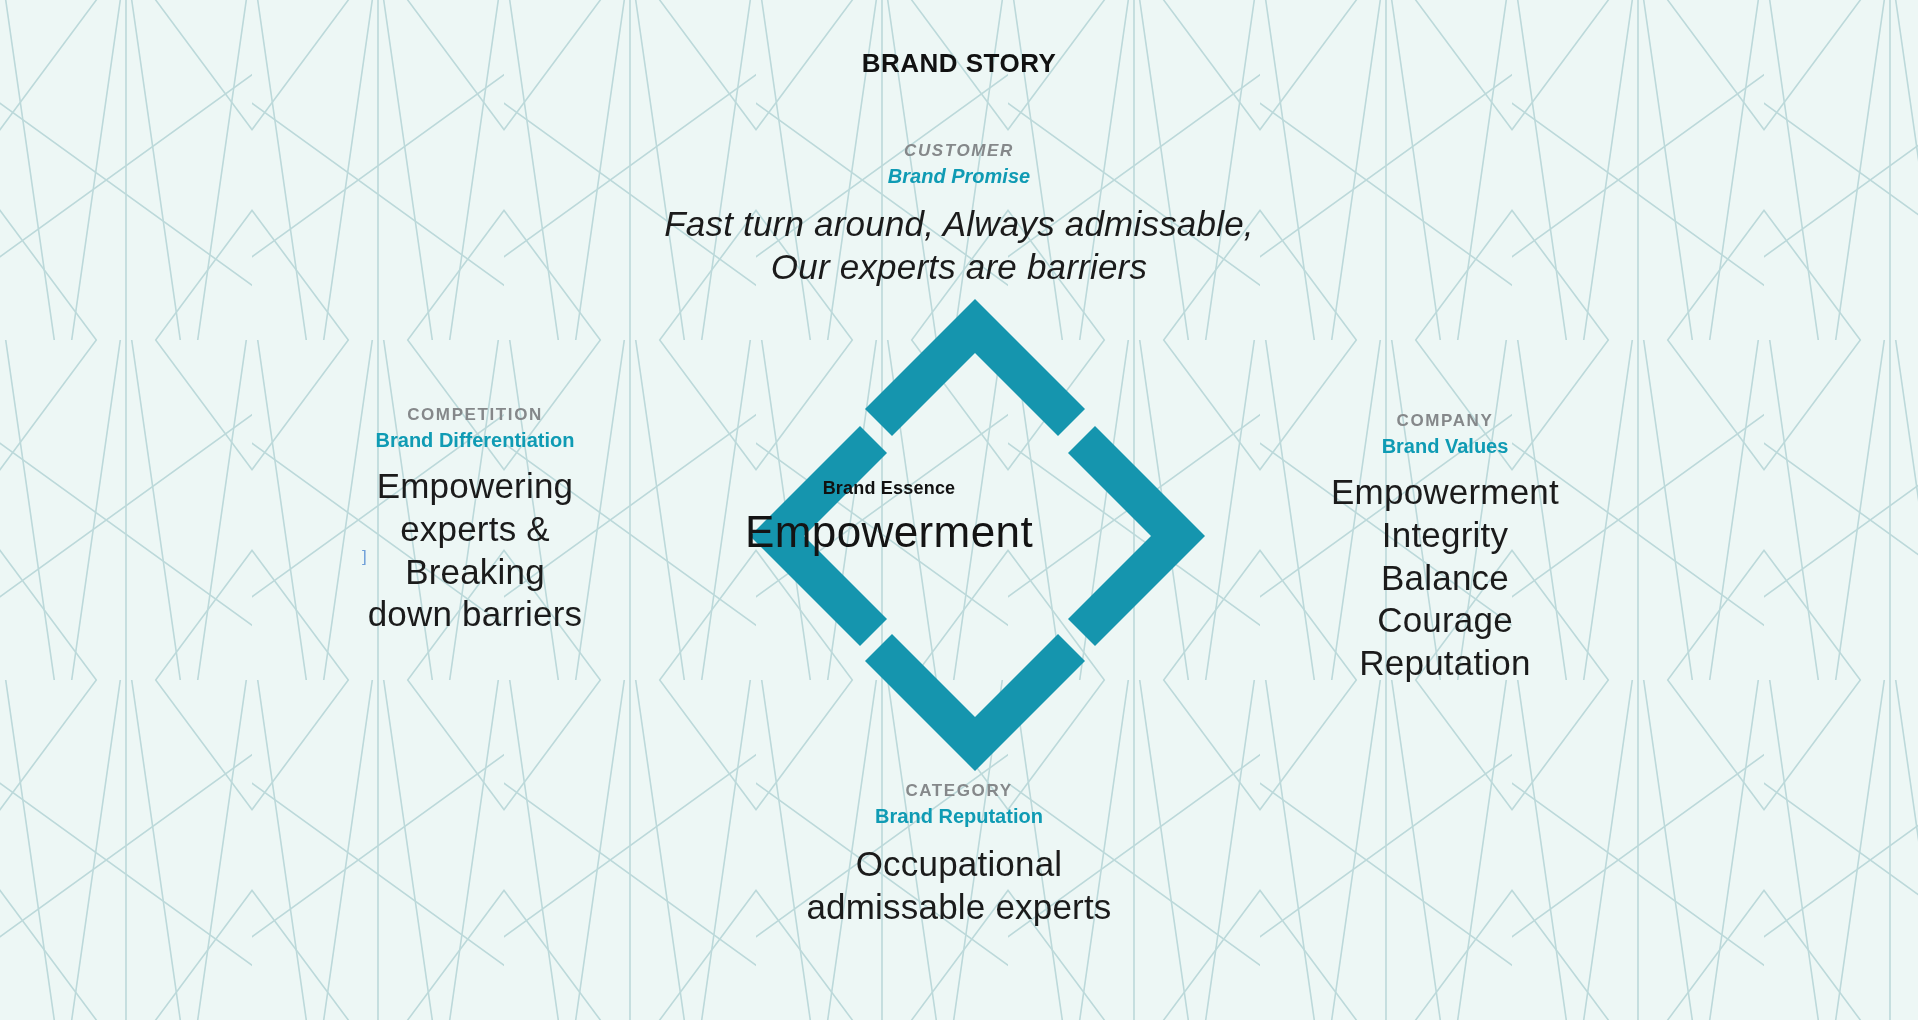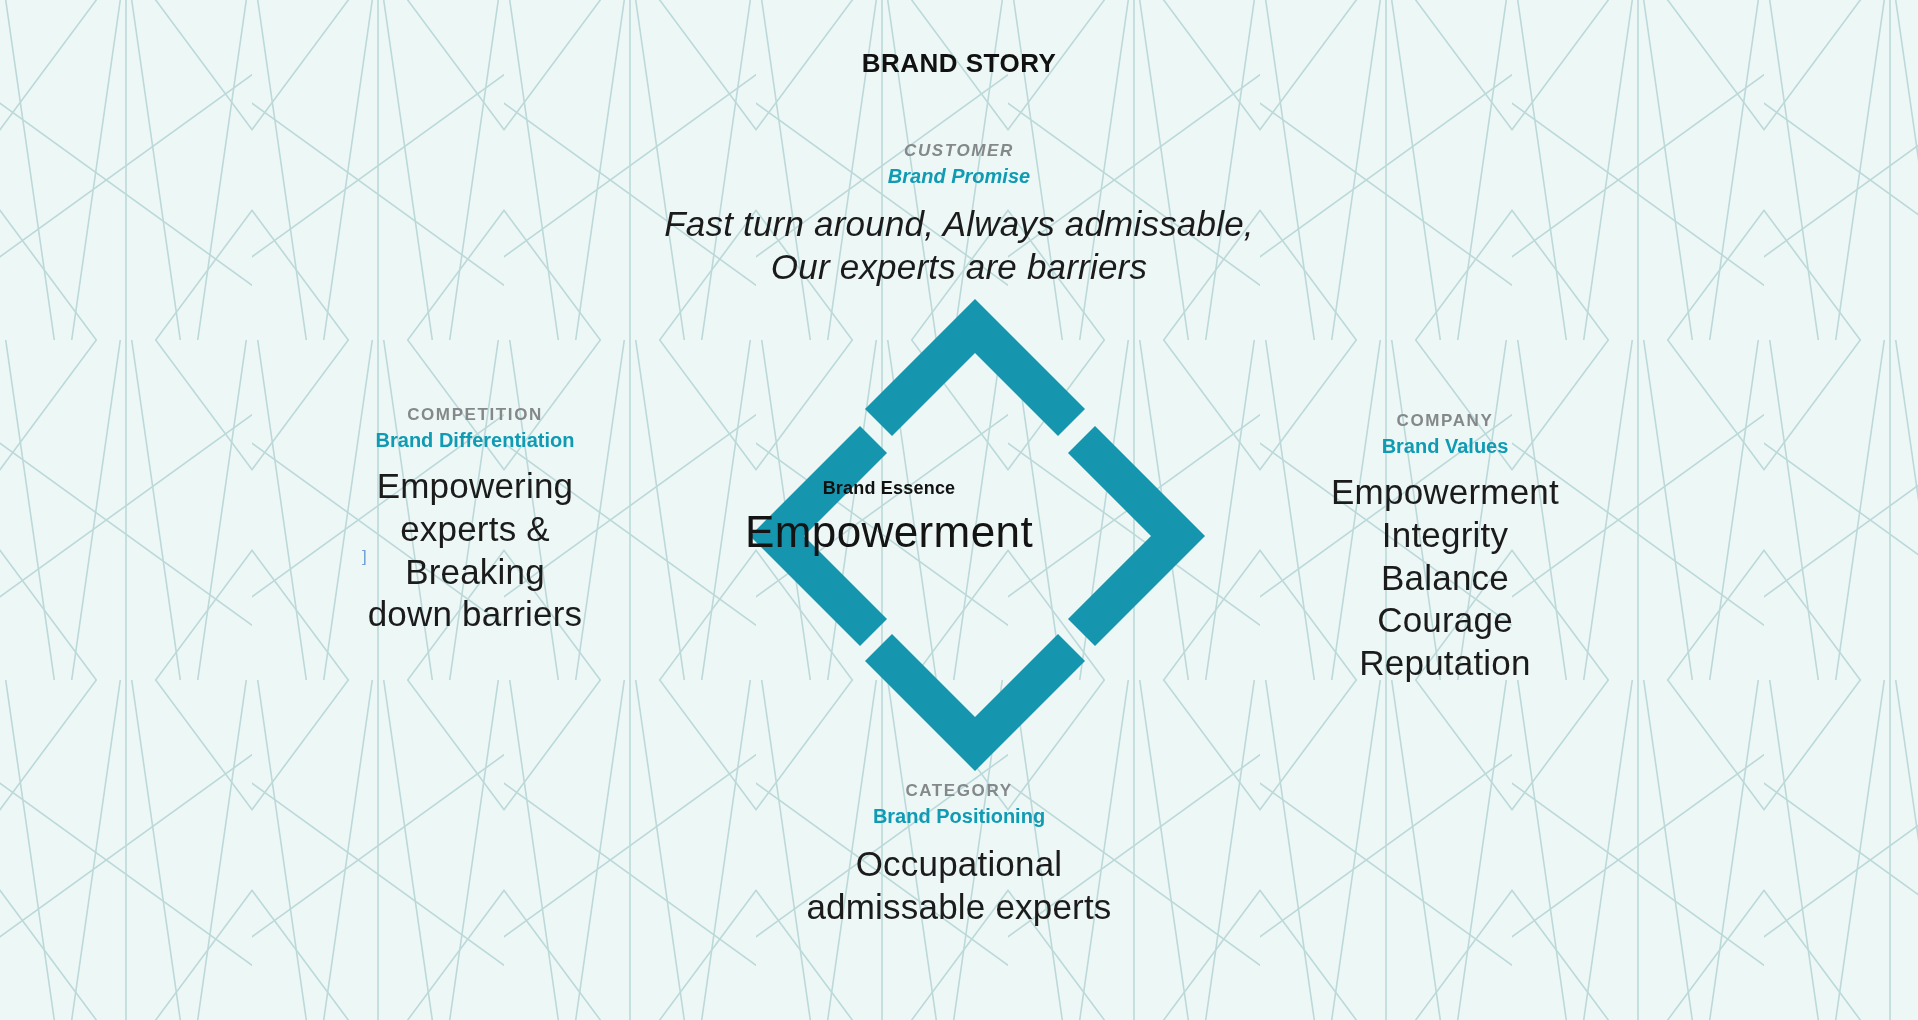"Brand Positioning" div.subhead { text: Positioning -> Reputation }
